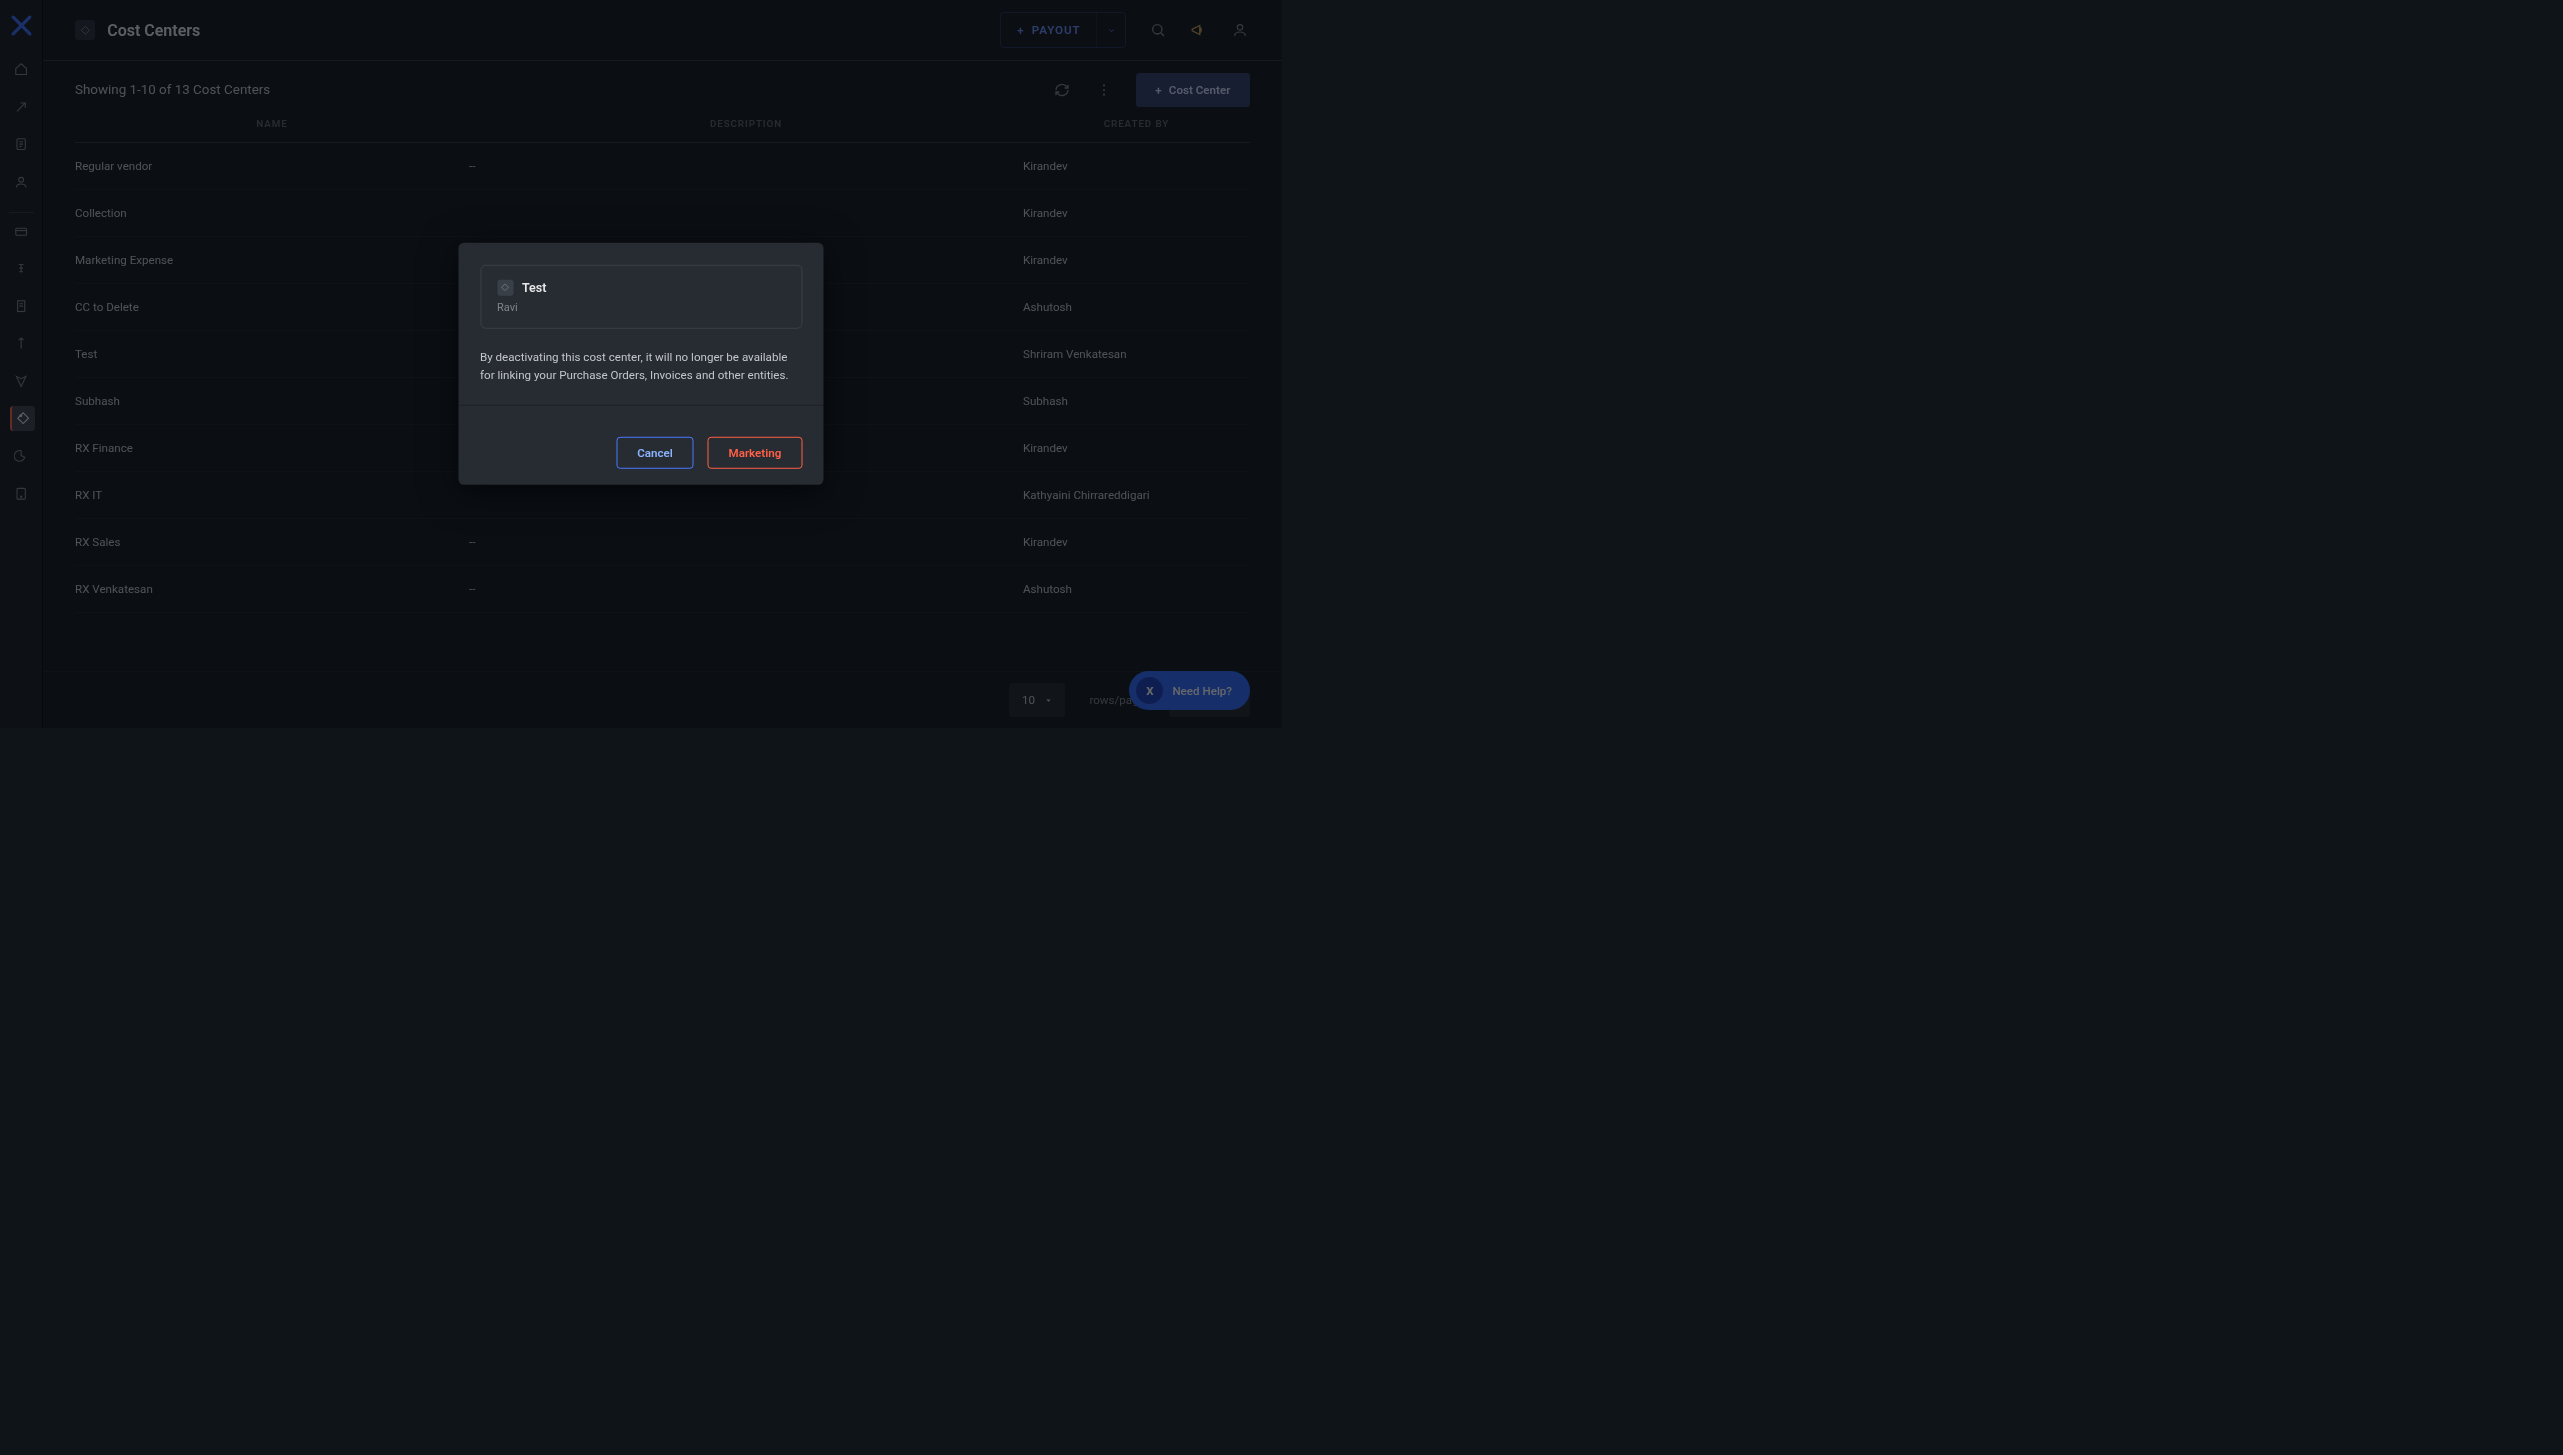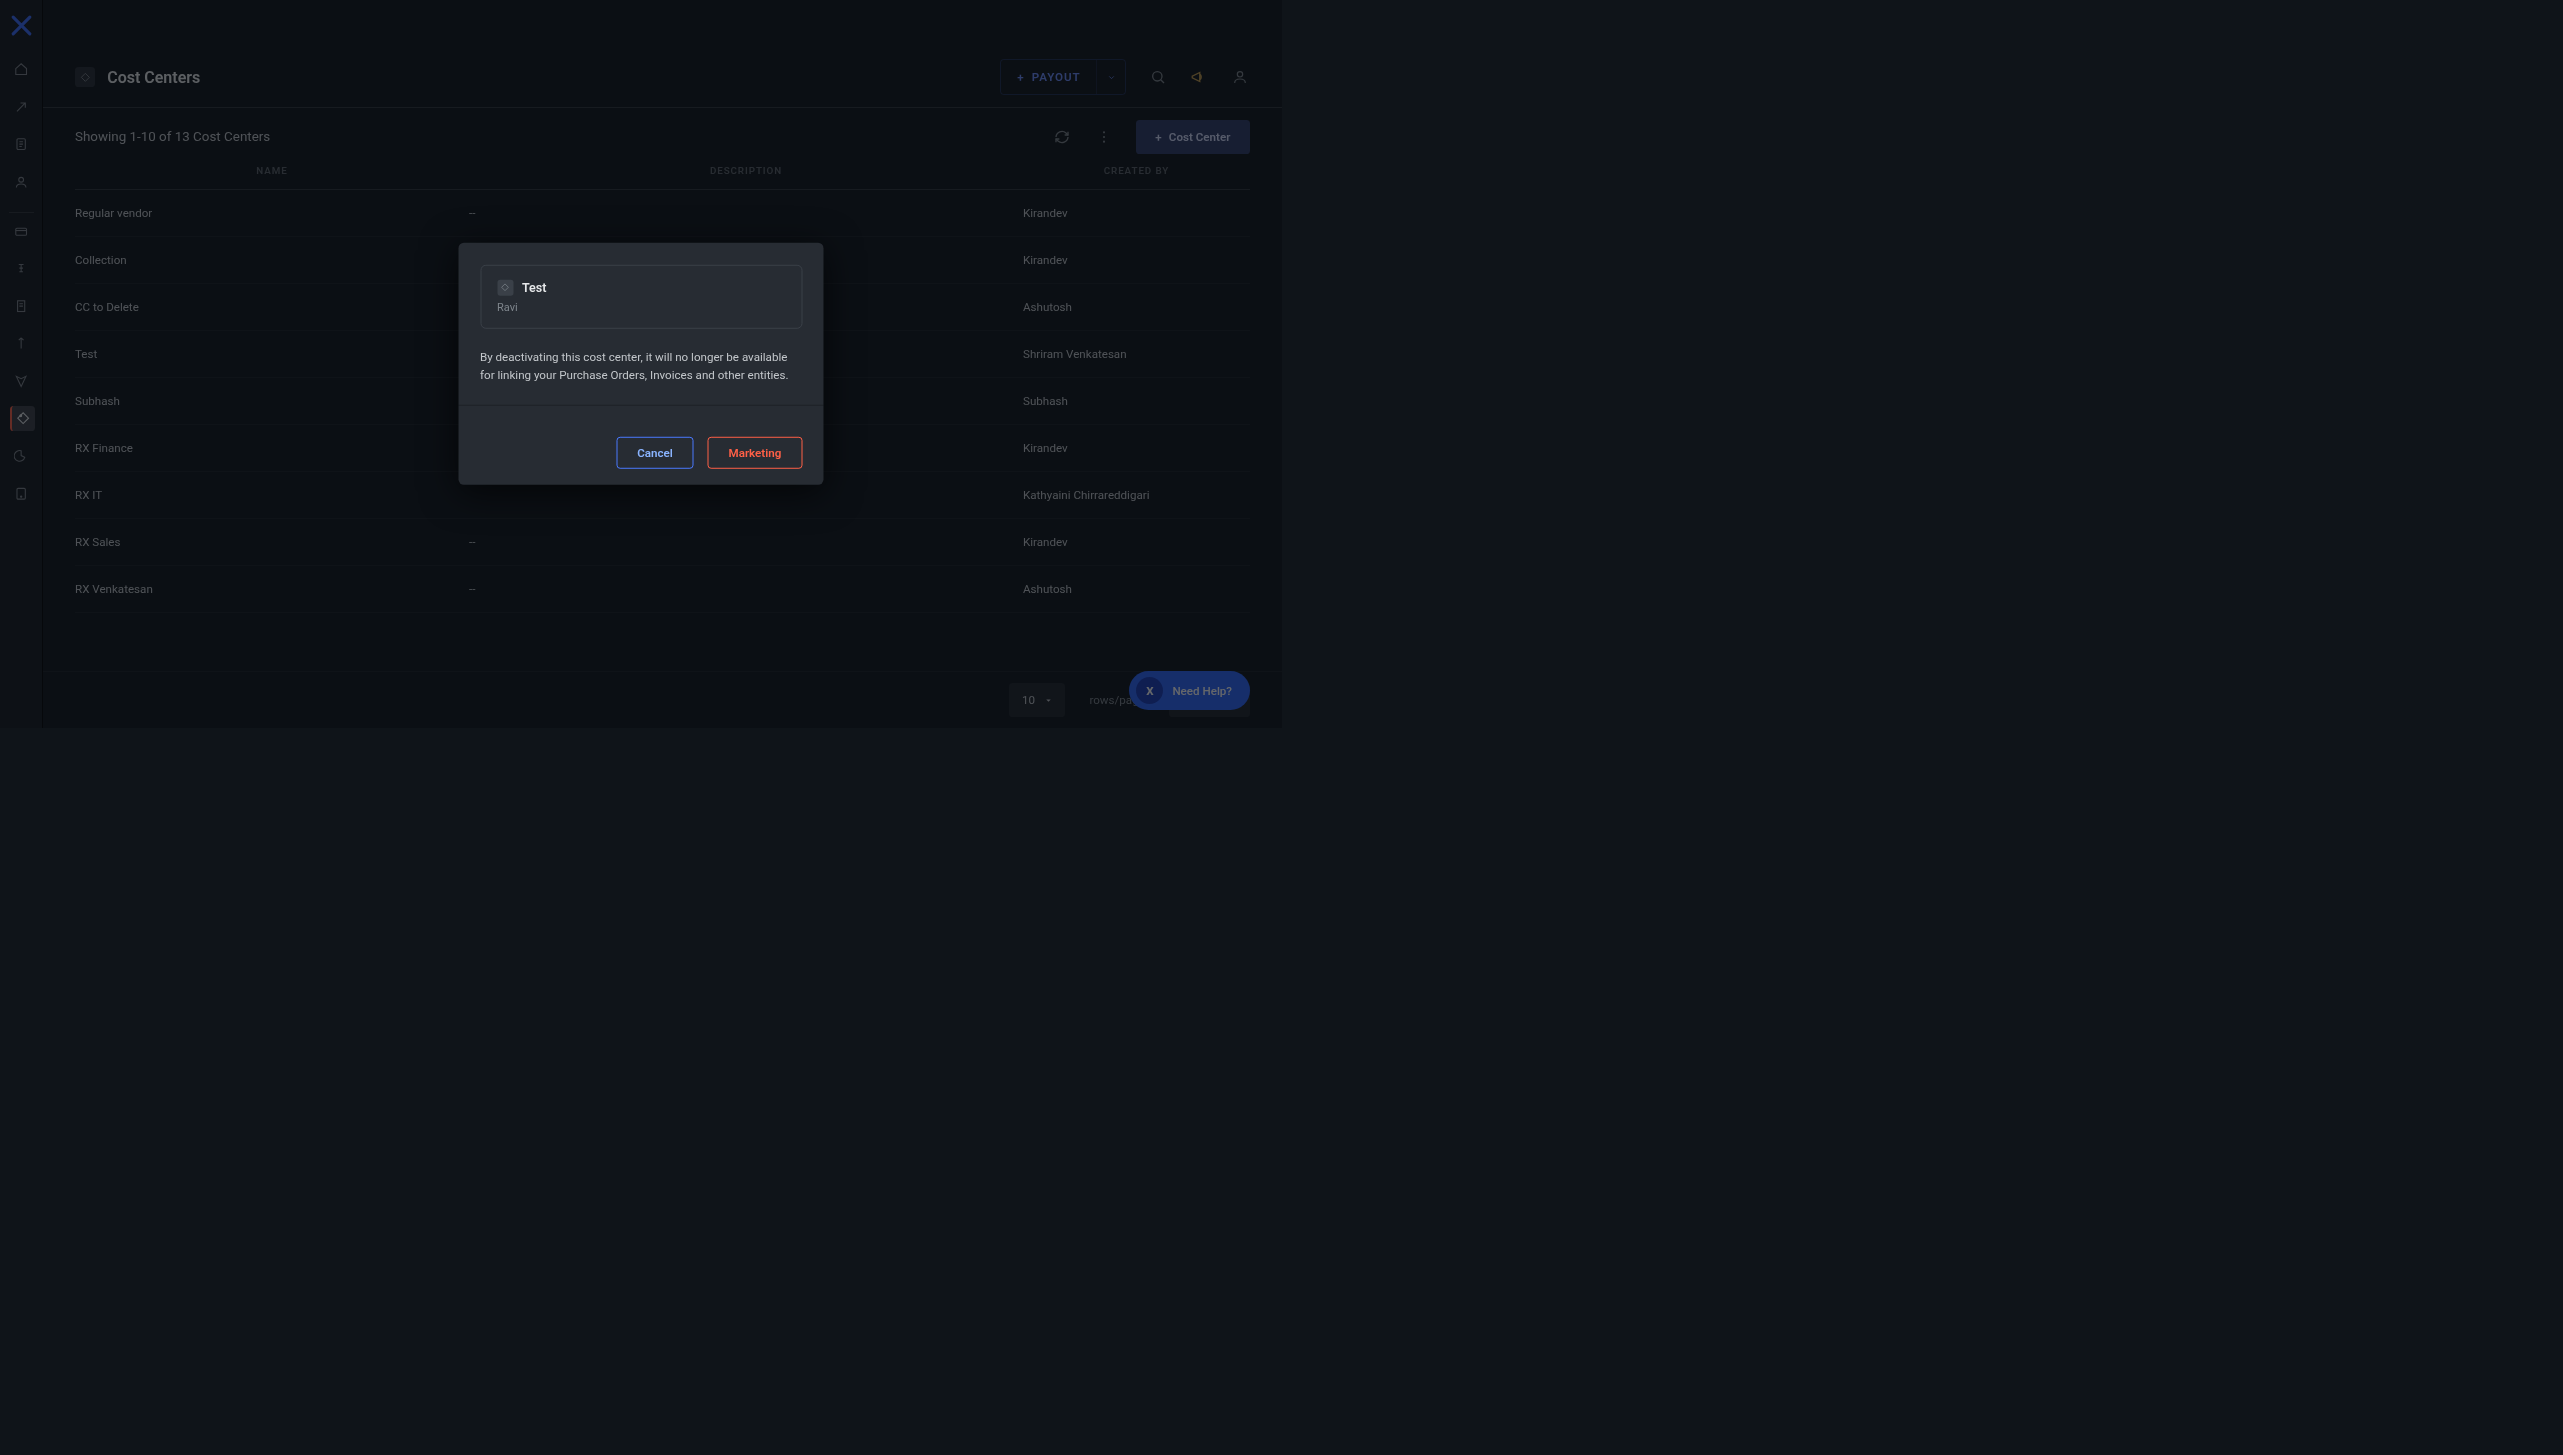"Cost Centers" .main { margin-top: 47px -> none }
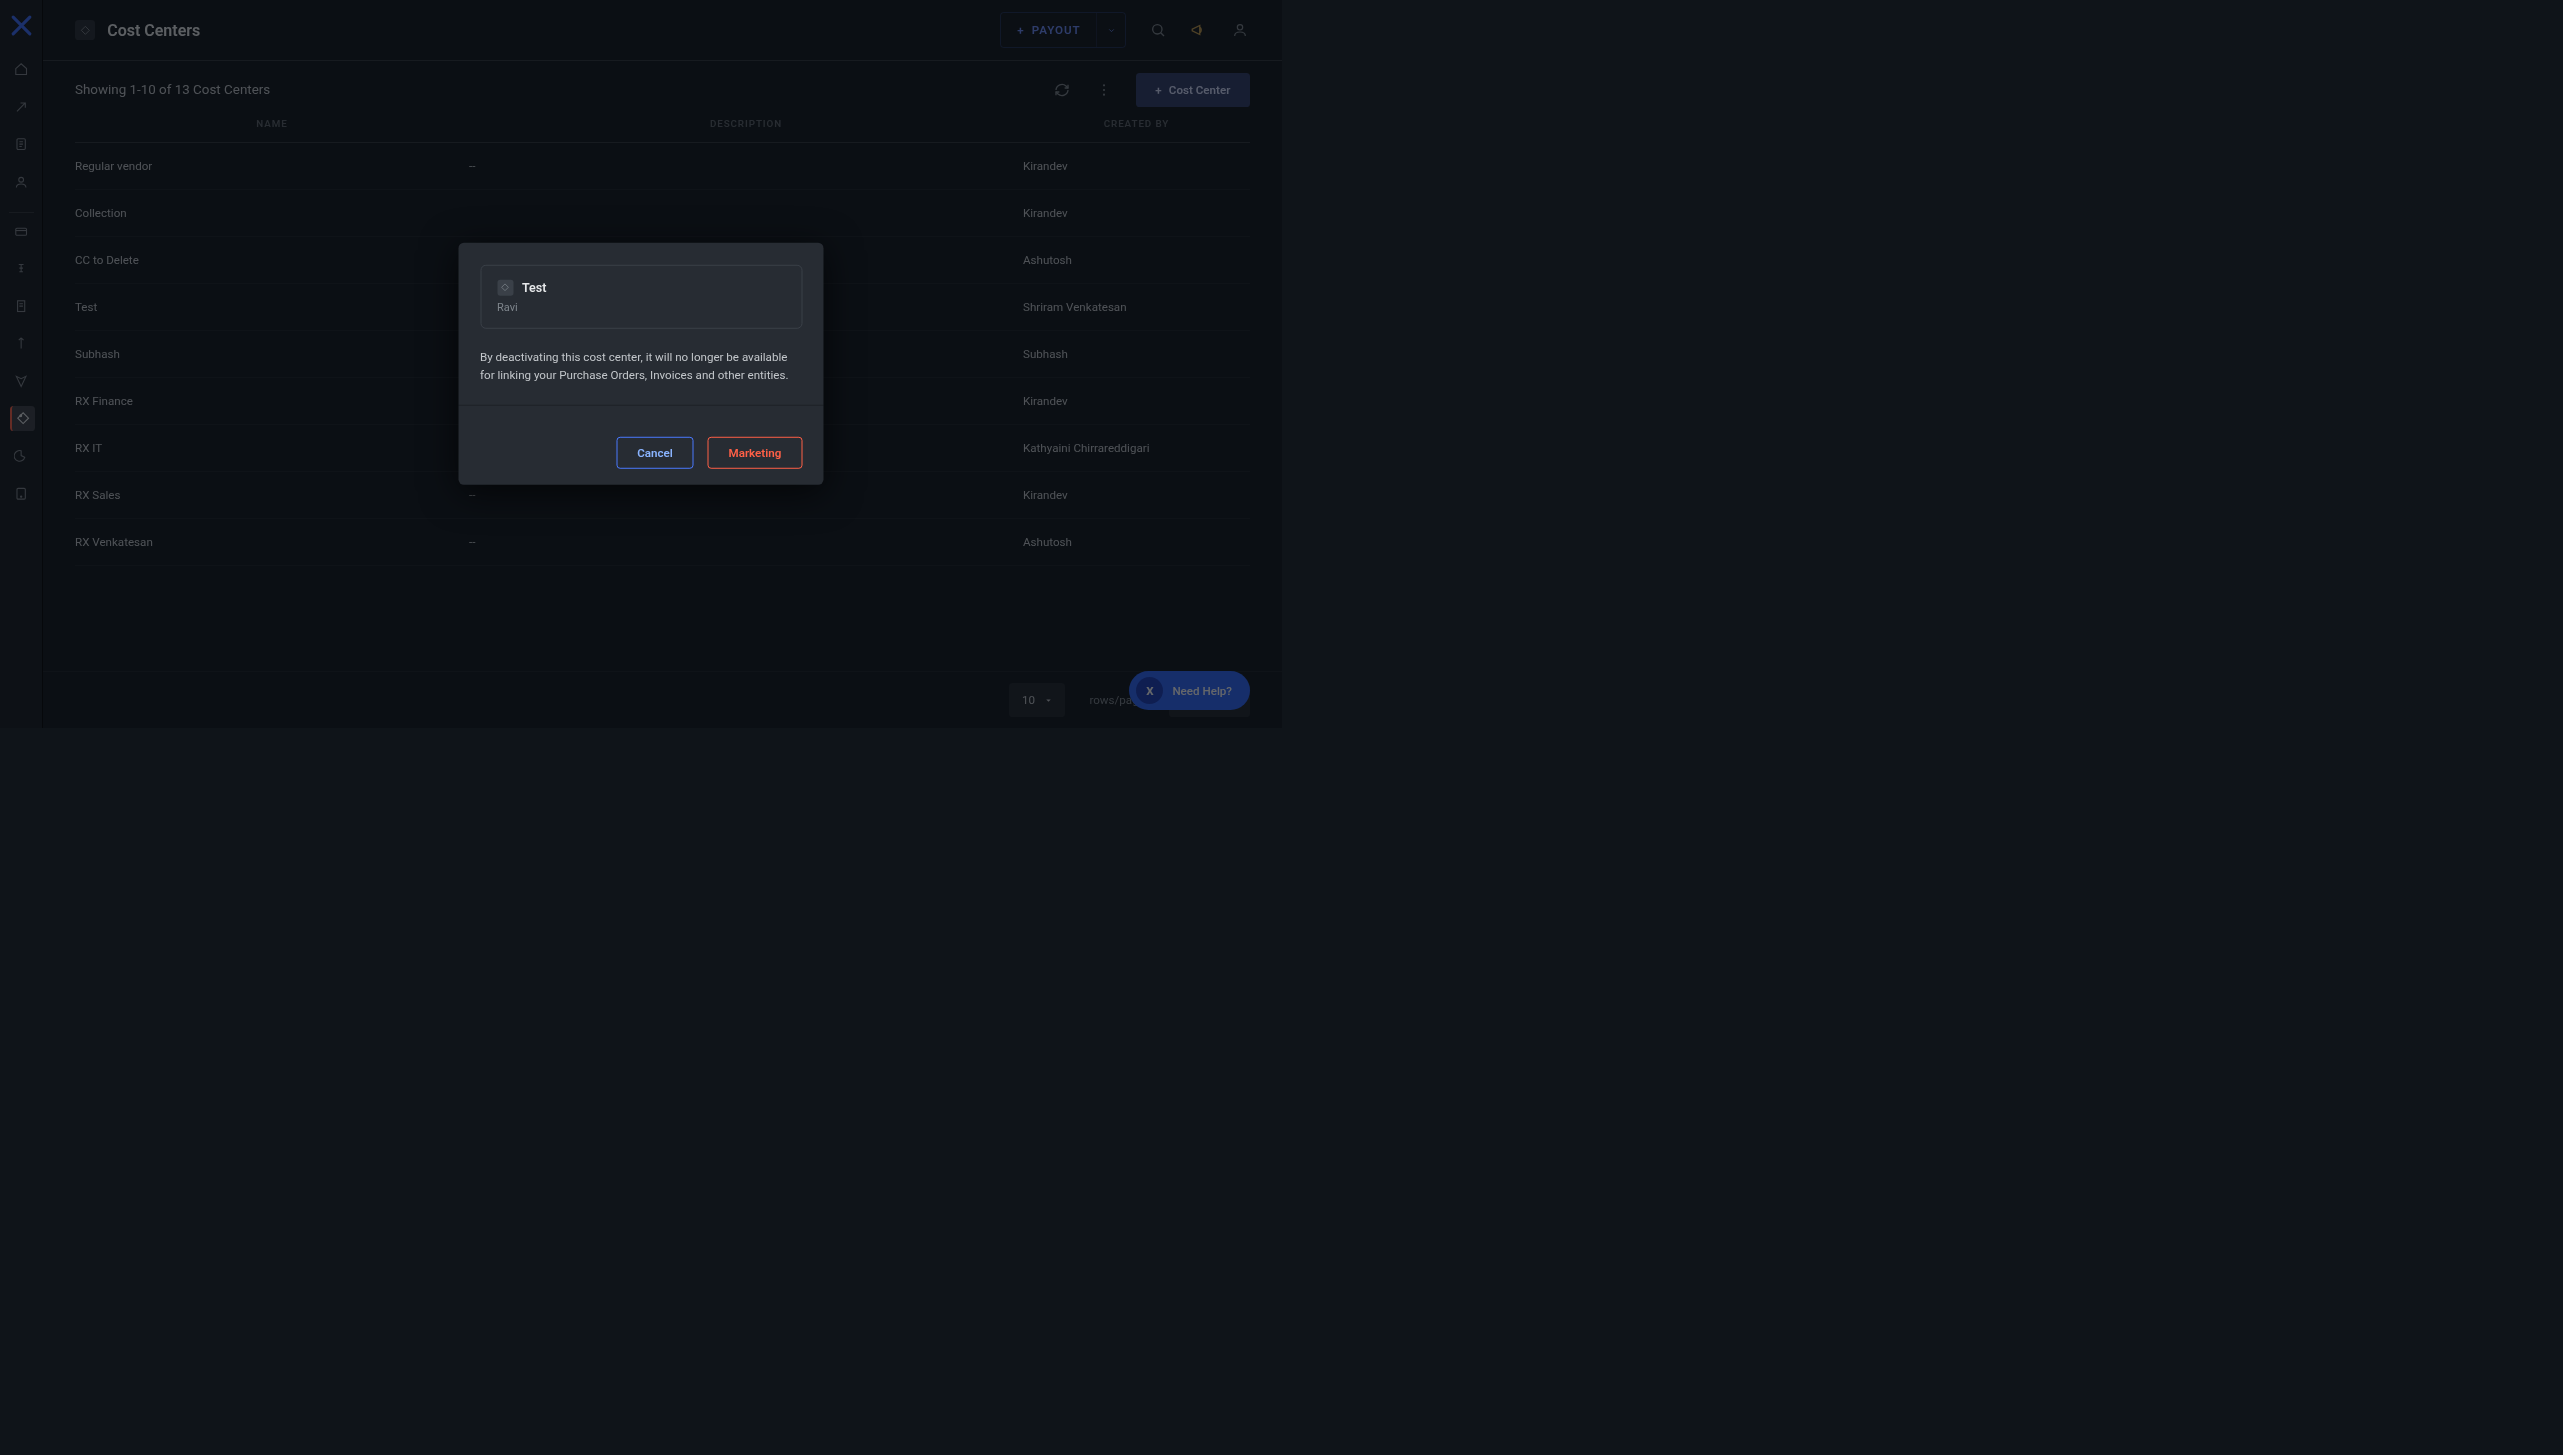"Marketing Expense" tr { html: none -> <tr> <td>Marketing Expense</td> <td></td> <td>Kirandev</td> </tr> }
